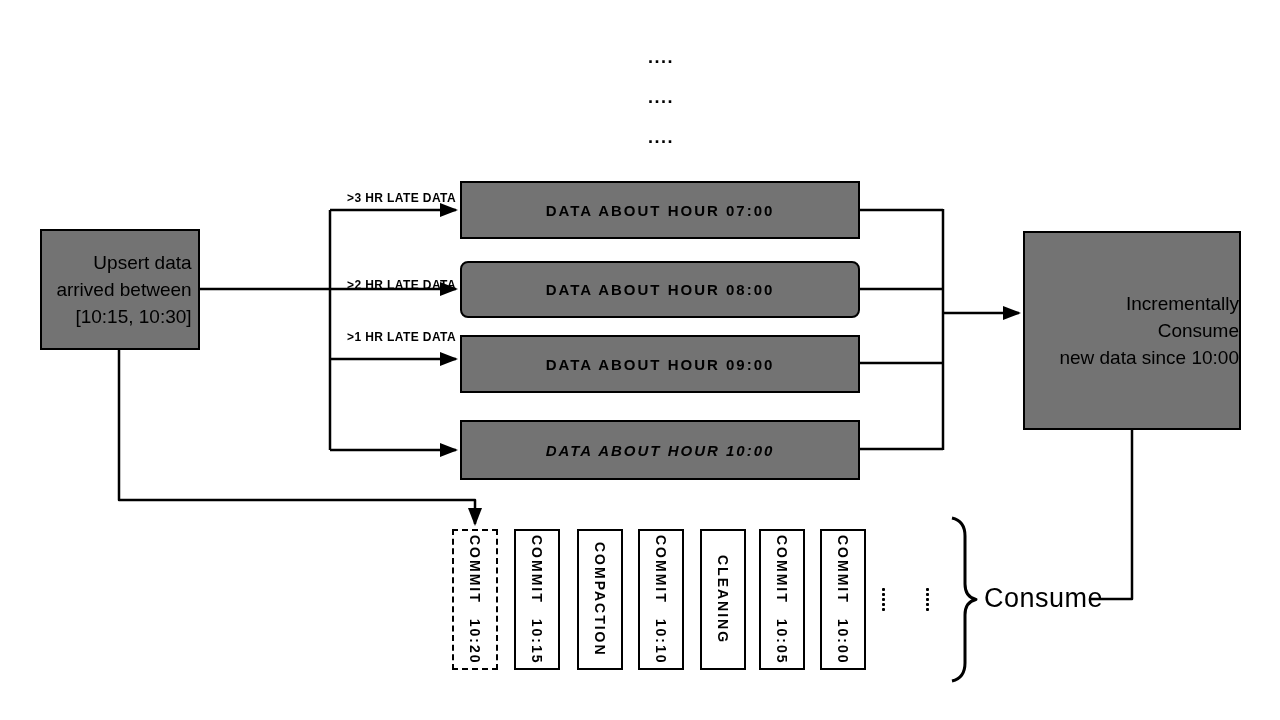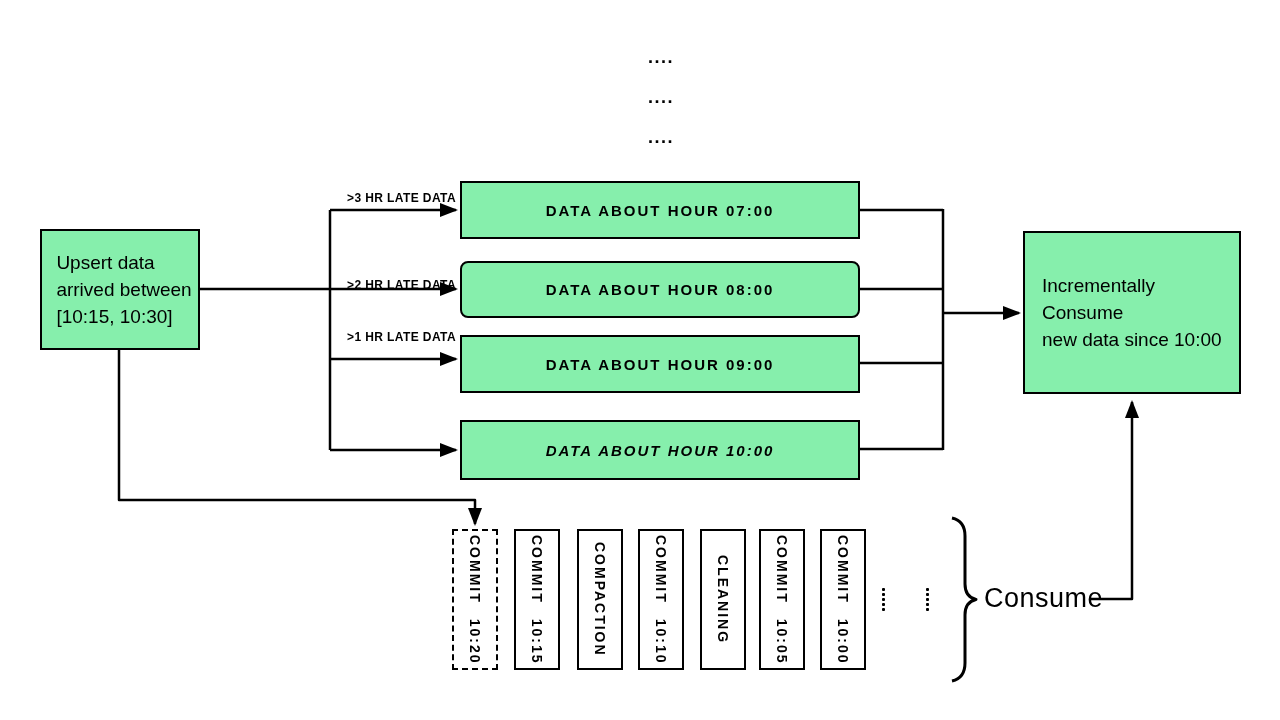"DATA ABOUT HOUR 07:00" .node { background: #86efac -> #737373; text-align: left -> right }
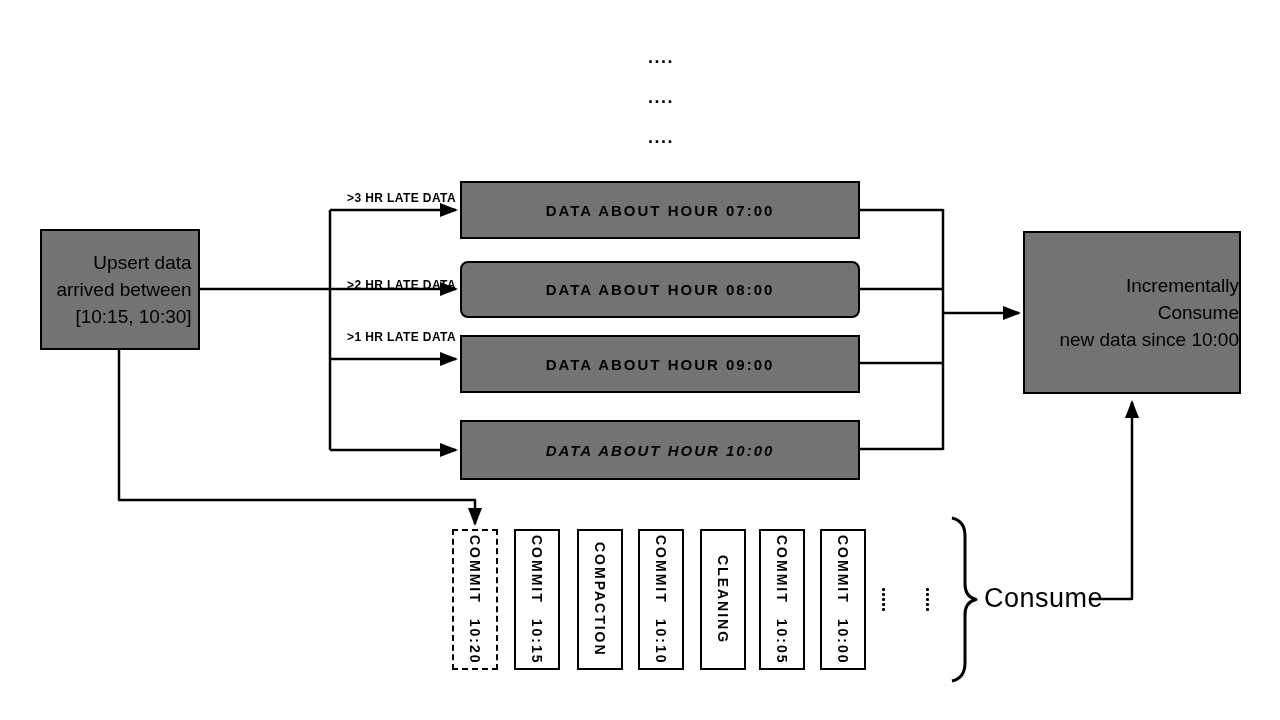"Incrementally Consume" div.node { height: 163px -> 199px }
